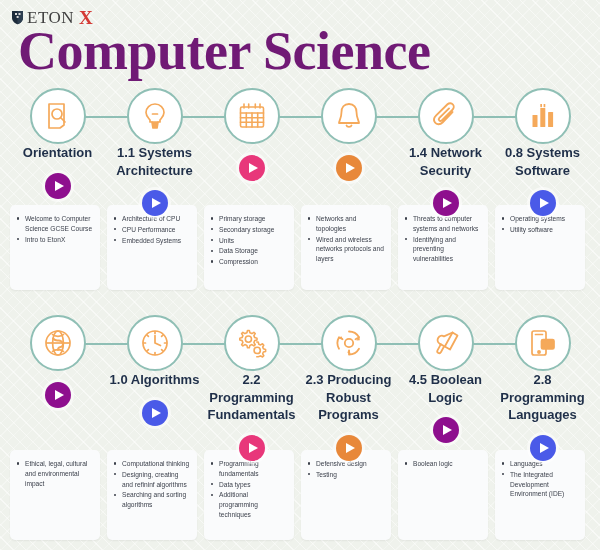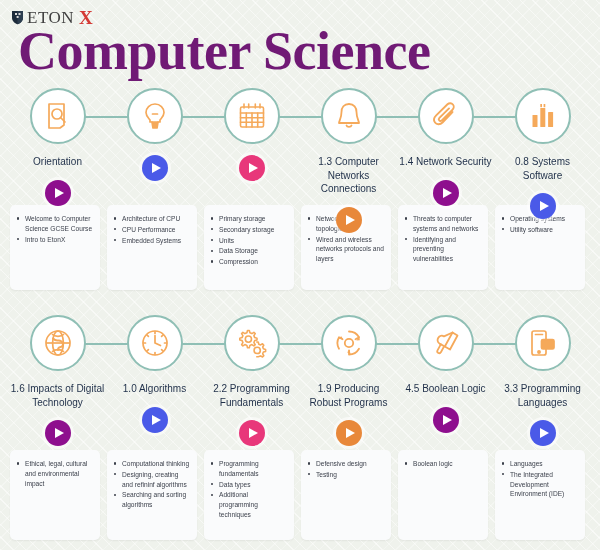"Orientation" .node-label { font-size: 10px -> 13px; font-weight: normal -> bold; margin-top: 11px -> 0 }
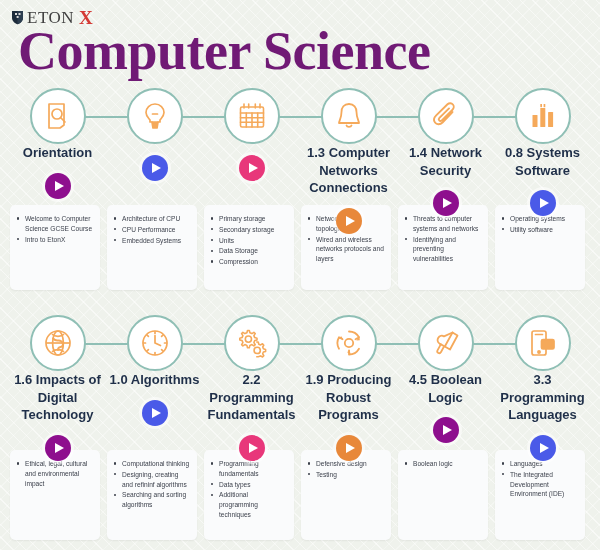"1.1 Systems Architecture" div.node-label { html: none -> <div>1.1 Systems Architecture</div> }
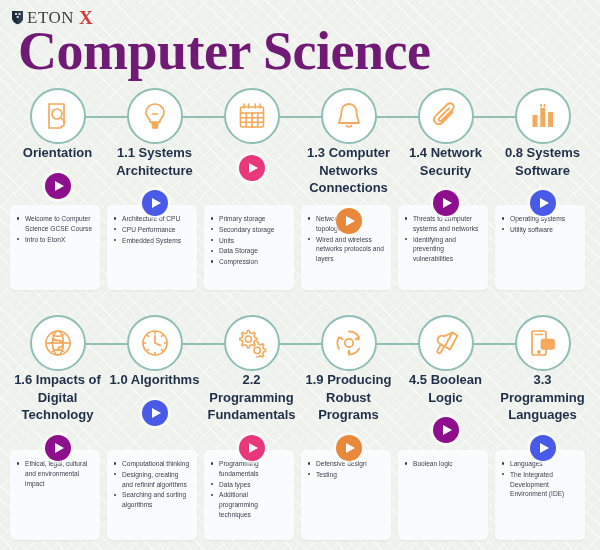"1.3 Computer Networks Connections" div.node-label { html: <div>1.3 Computer Networks Connections</div> -> none }
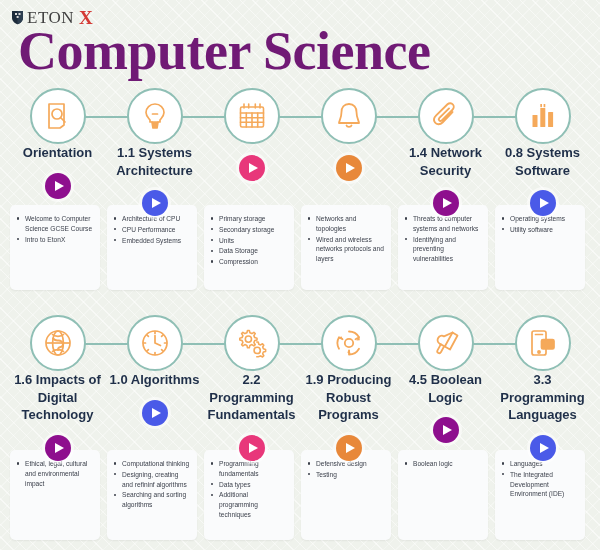"1.6 Impacts of Digital Technology" div.node-label { html: <div>1.6 Impacts of Digital Technology</div> -> none }
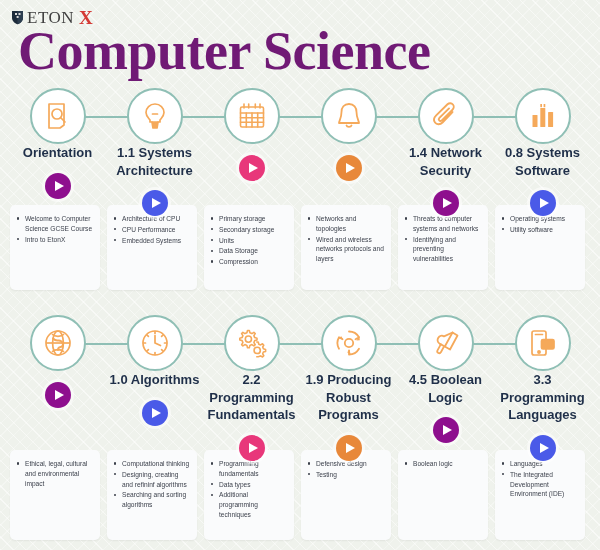"1.9 Producing Robust Programs" div.node-label { text: 1.9 -> 2.3 }
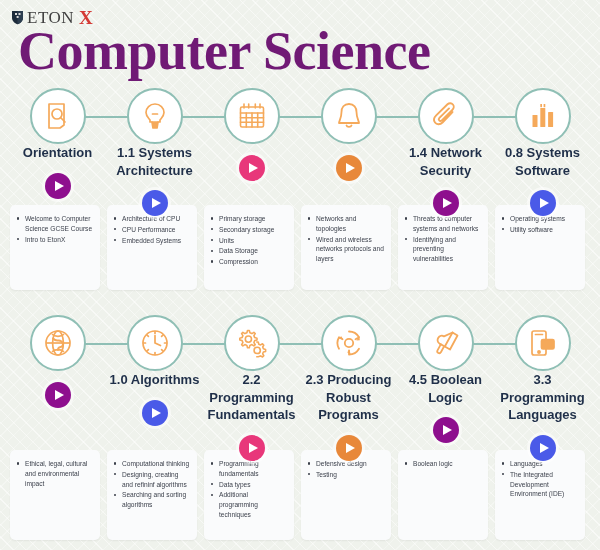"3.3 Programming Languages" div.node-label { text: 3.3 -> 2.8 }
